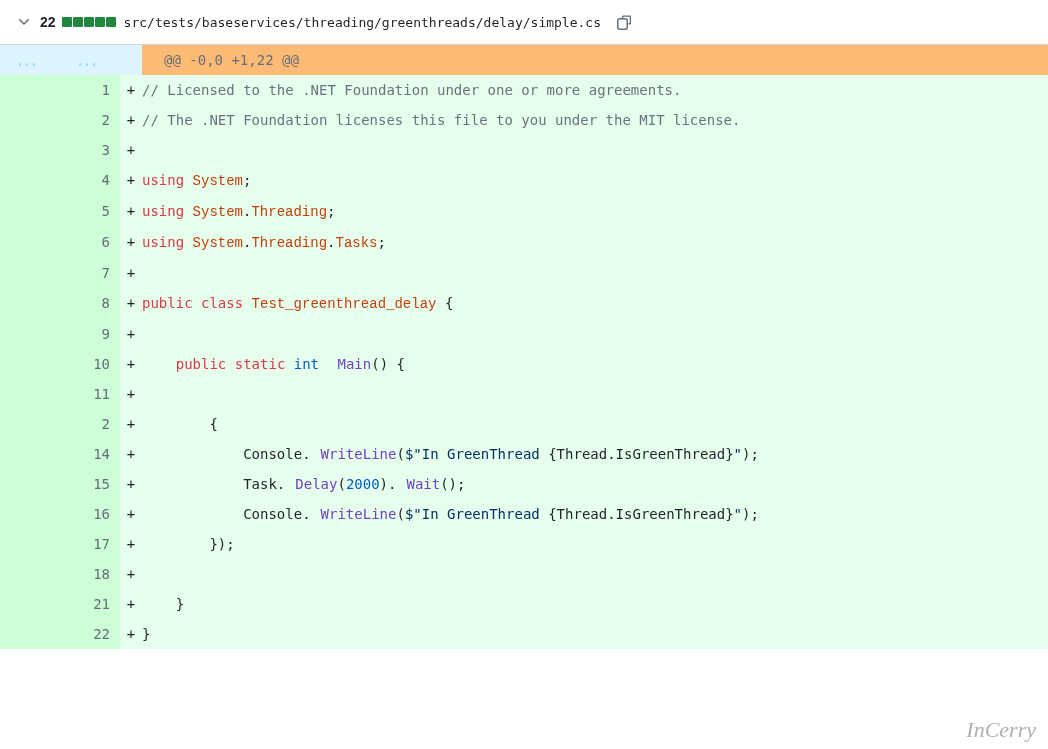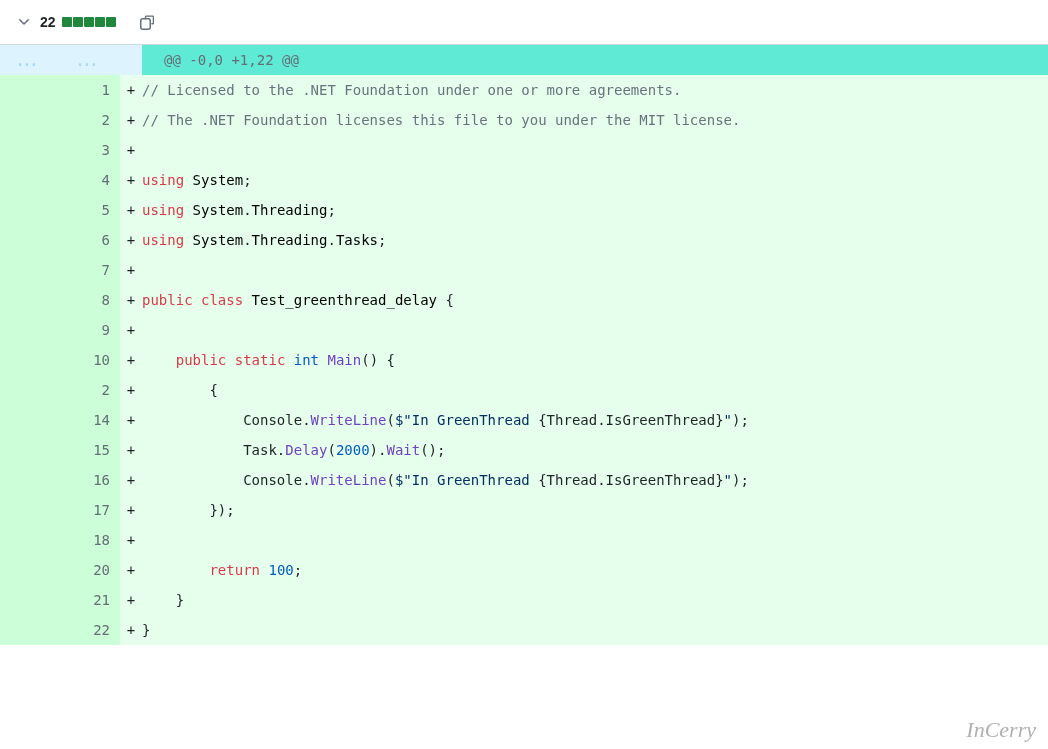"src/tests/baseservices/threading/greenth" span.file-path { html: none -> <span>src/tests/baseservices/threading/greenthreads/delay/simple.cs</span> }
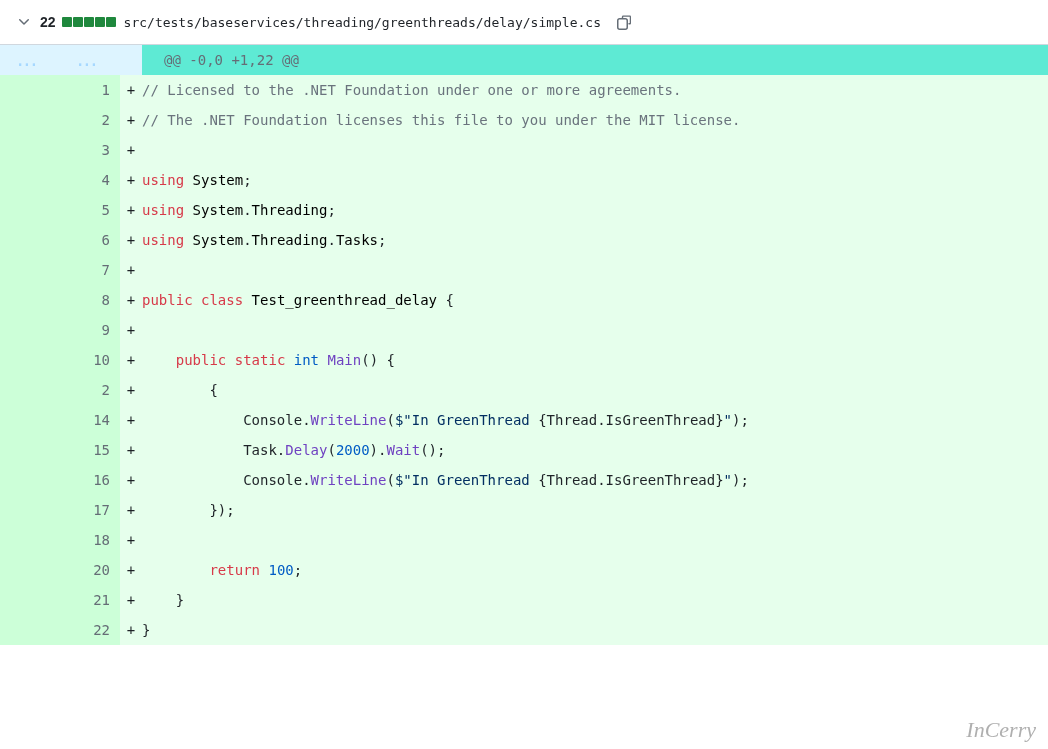"@@ -0,0 +1,22 @@" .hunk-row td.code { background: #5eead4 -> #fdba74 }
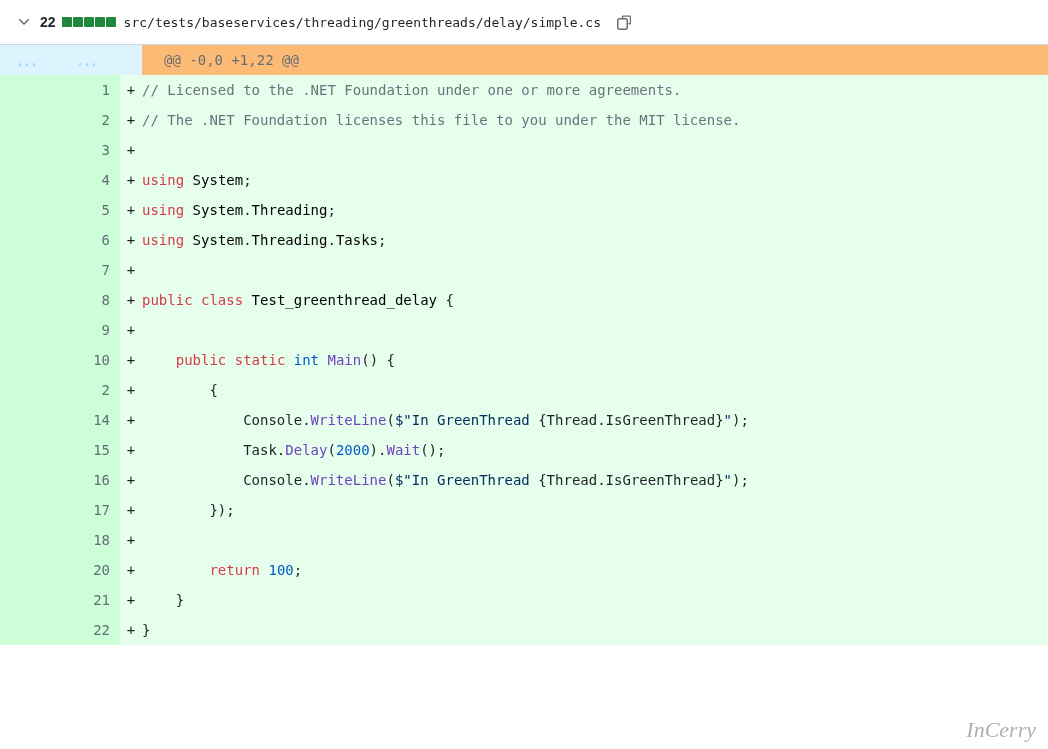"System" .tp { color: #000000 -> #c2410c; font-family: none -> Liberation Mono, monospace }
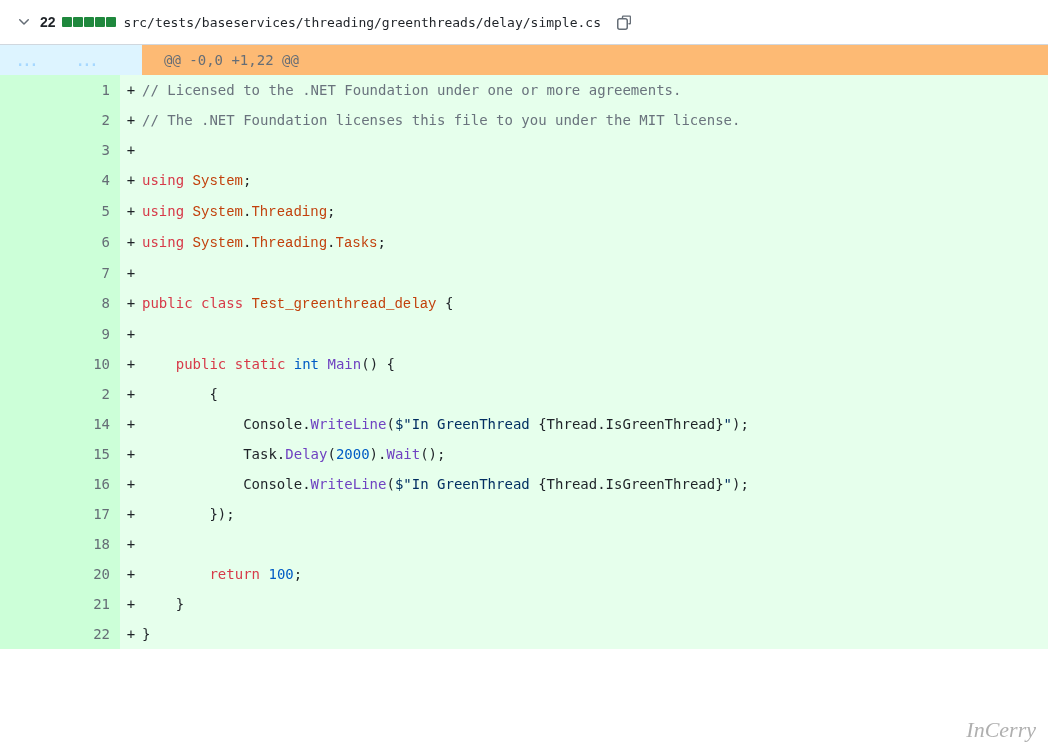"Main" .fn { margin-left: none -> 10px }
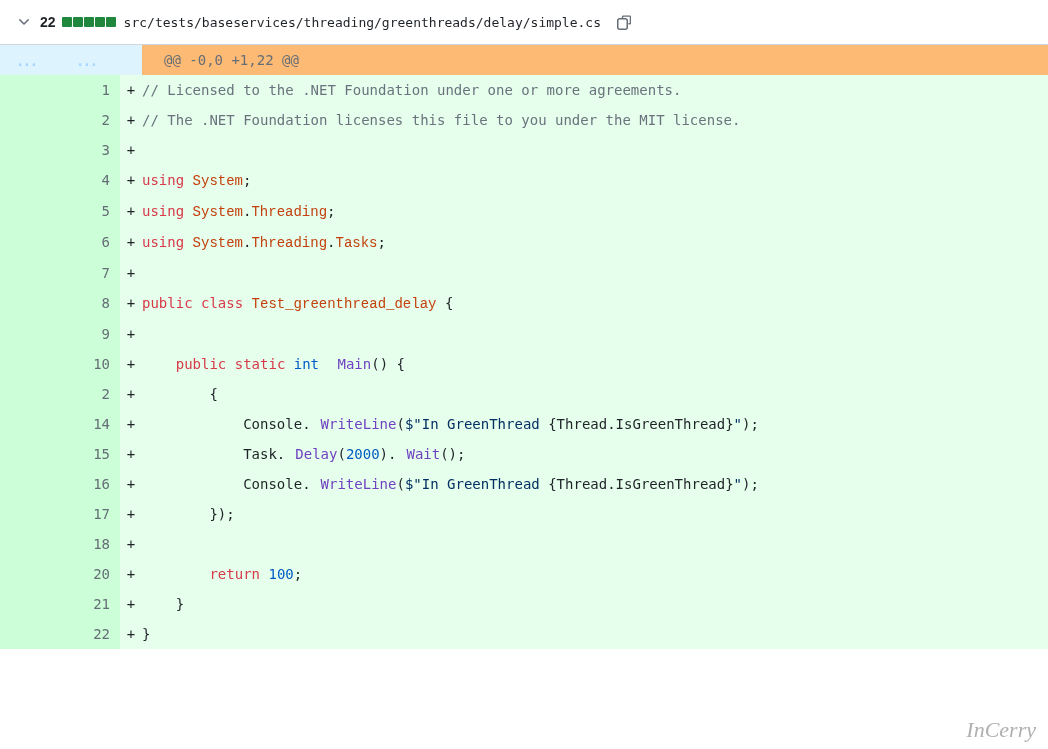"11" tr.add-row { html: none -> <tr> <td></td> <td>11</td> <td>+</td> <td></td> </tr> }
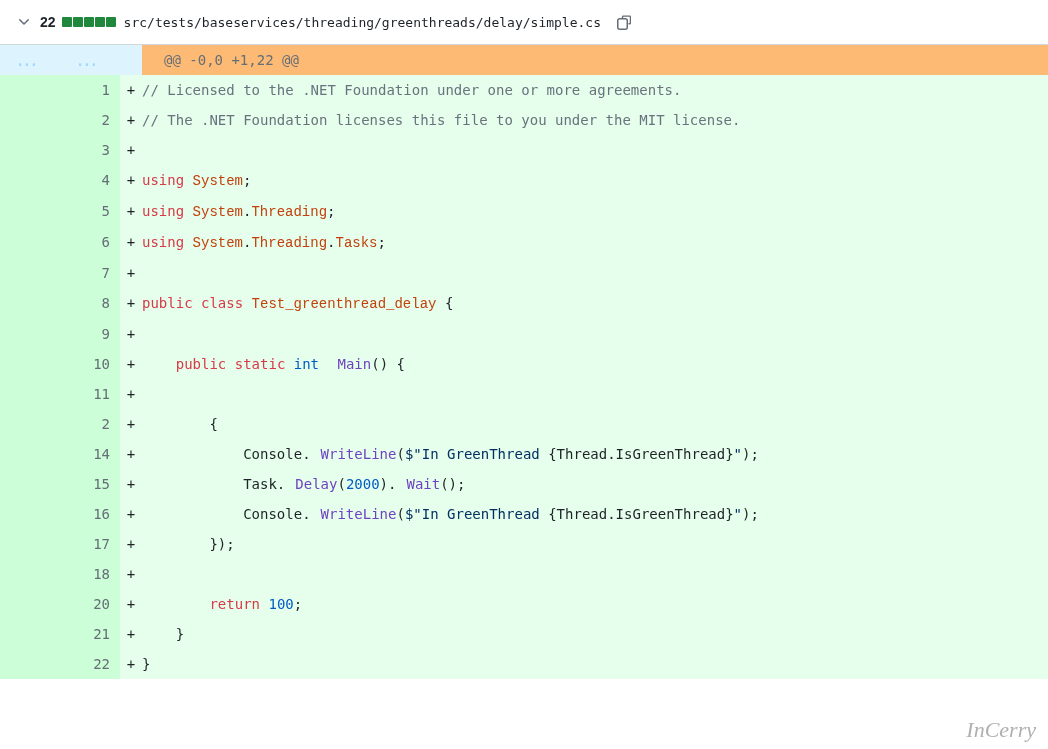"20" tr.add-row { html: <tr> <td></td> <td>20</td> <td>+</td> <td> <span>return</span> <span>100</span>;</td> </tr> -> none }
